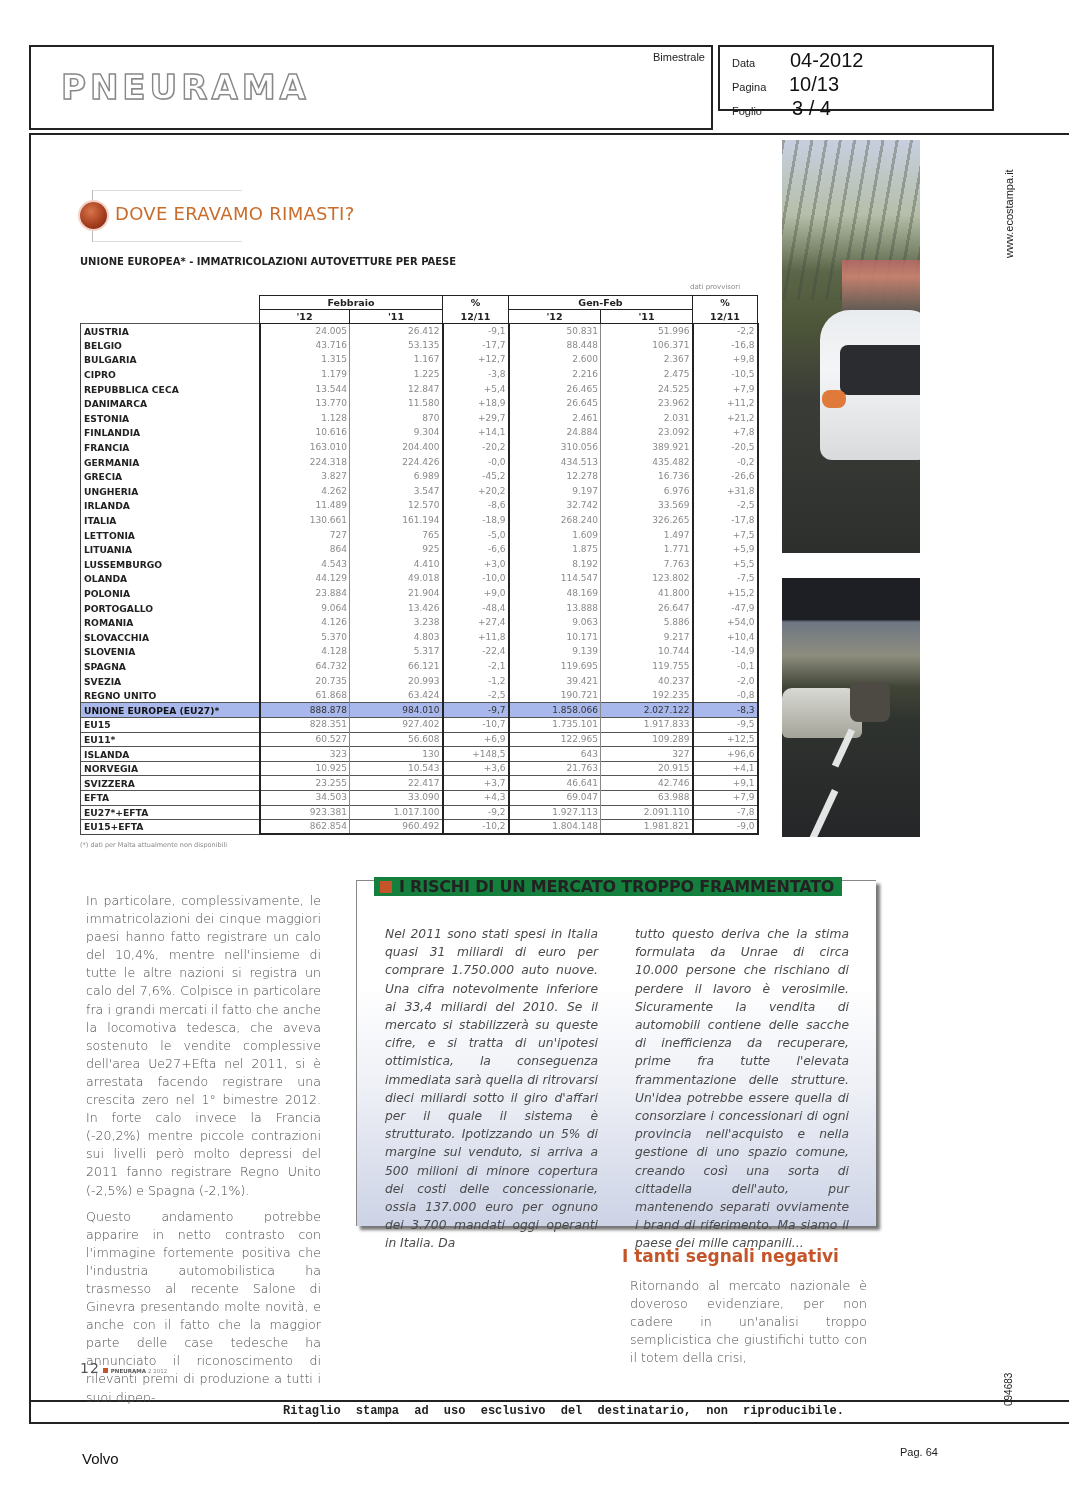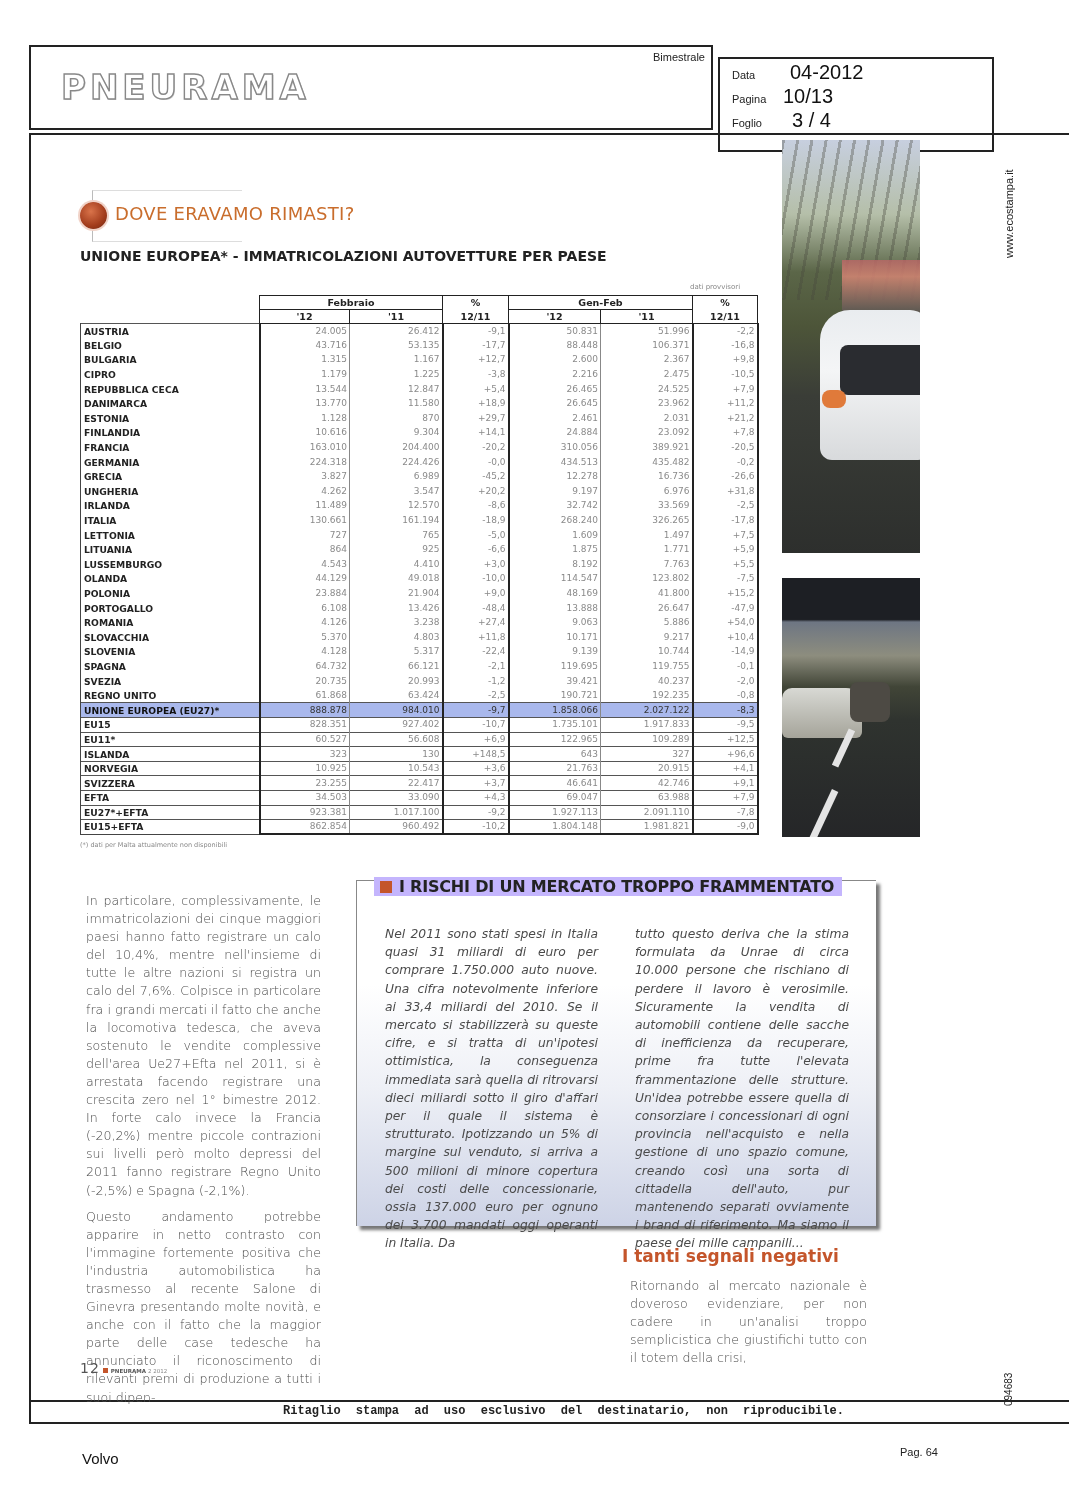"Data" .hdr-right { height: 95px -> 66px; top: 57px -> 45px }
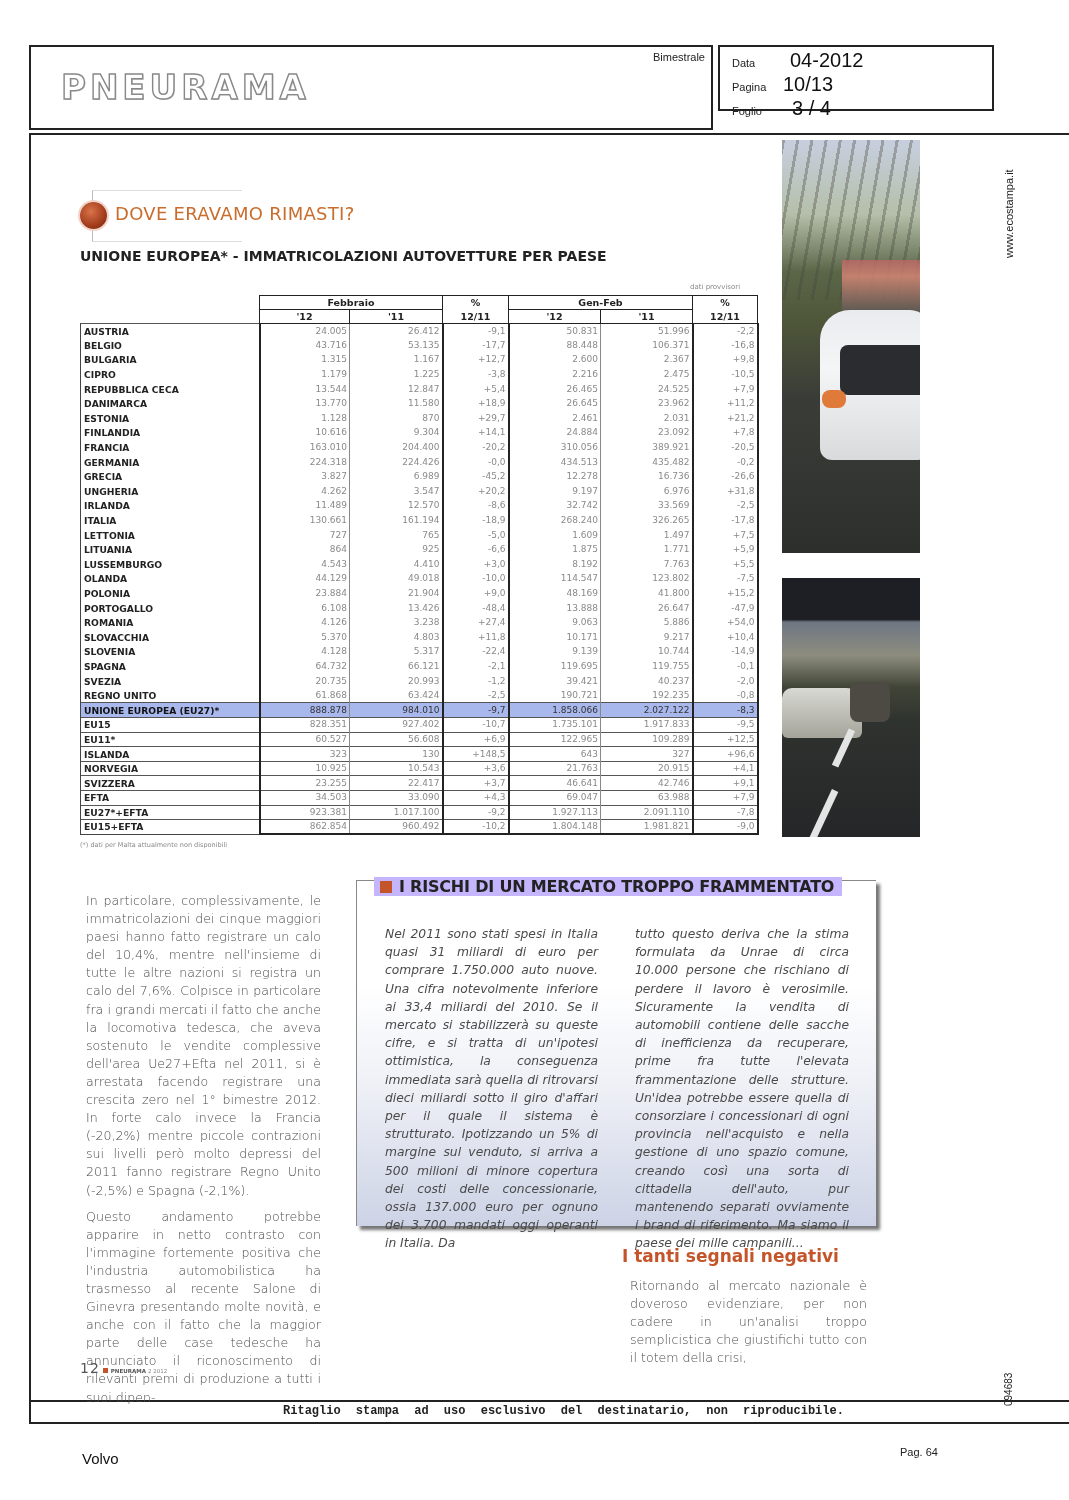"10/13" span.meta-val { margin-left: 1px -> 7px }
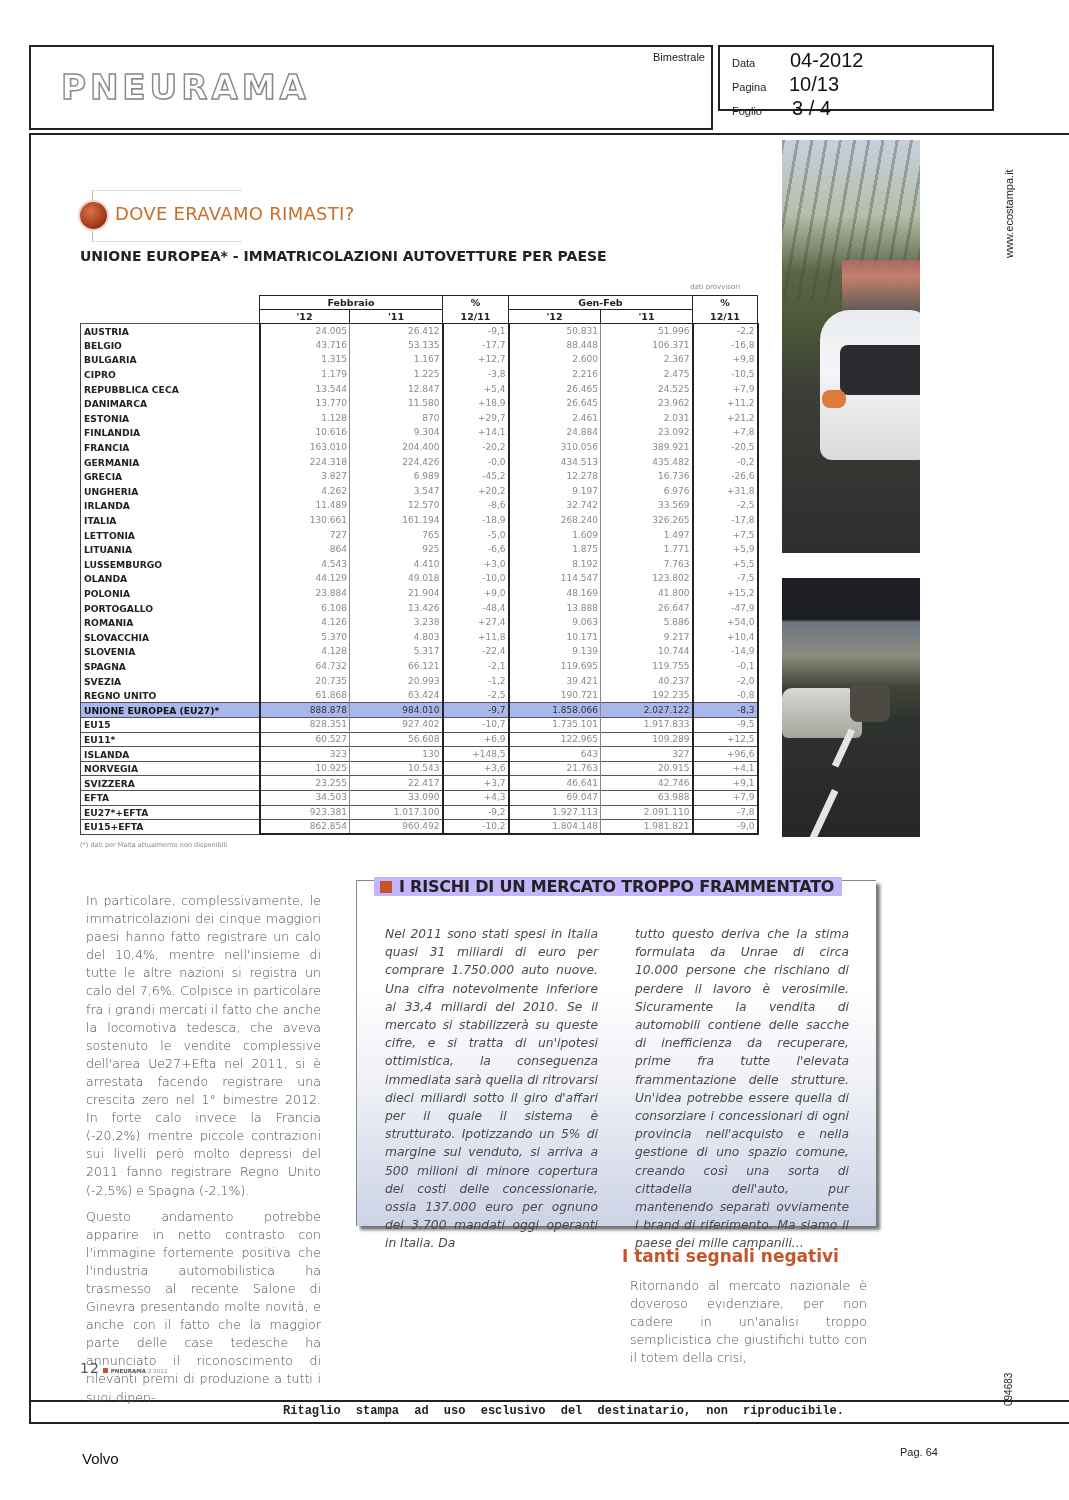"UNIONE EUROPEA* - IMMATRICOLAZIONI" .tbl-title { font-size: 14px -> 10px; top: 248px -> 256px }
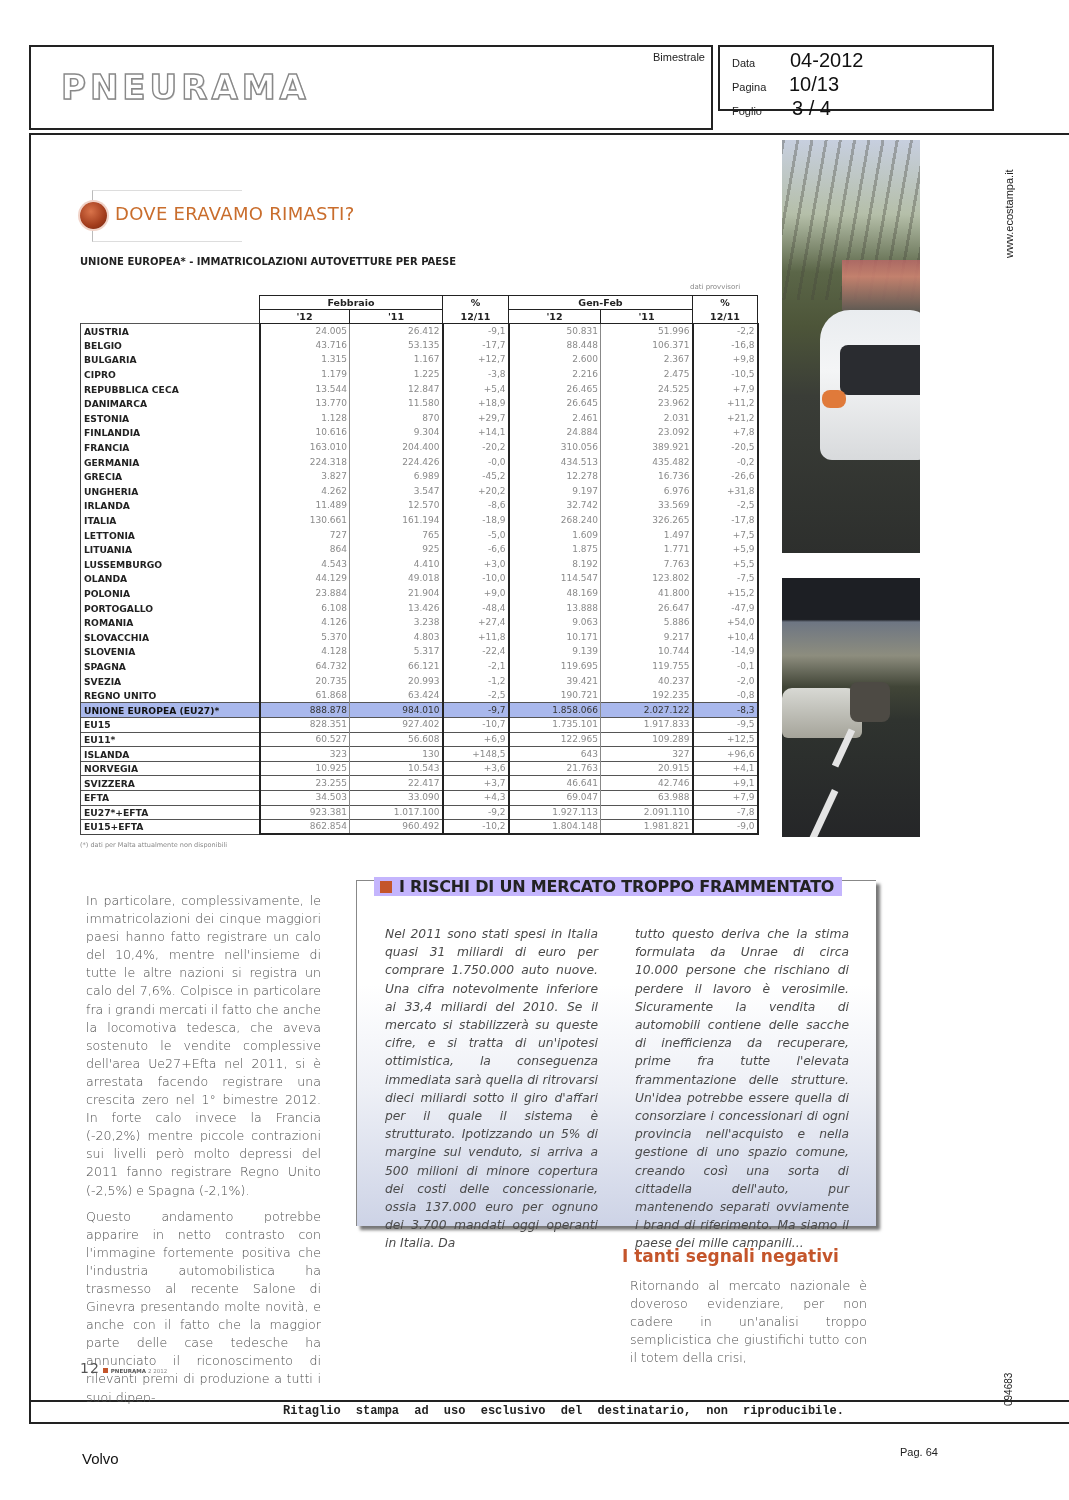"6.108" td.thick { text: 6.108 -> 9.064 }
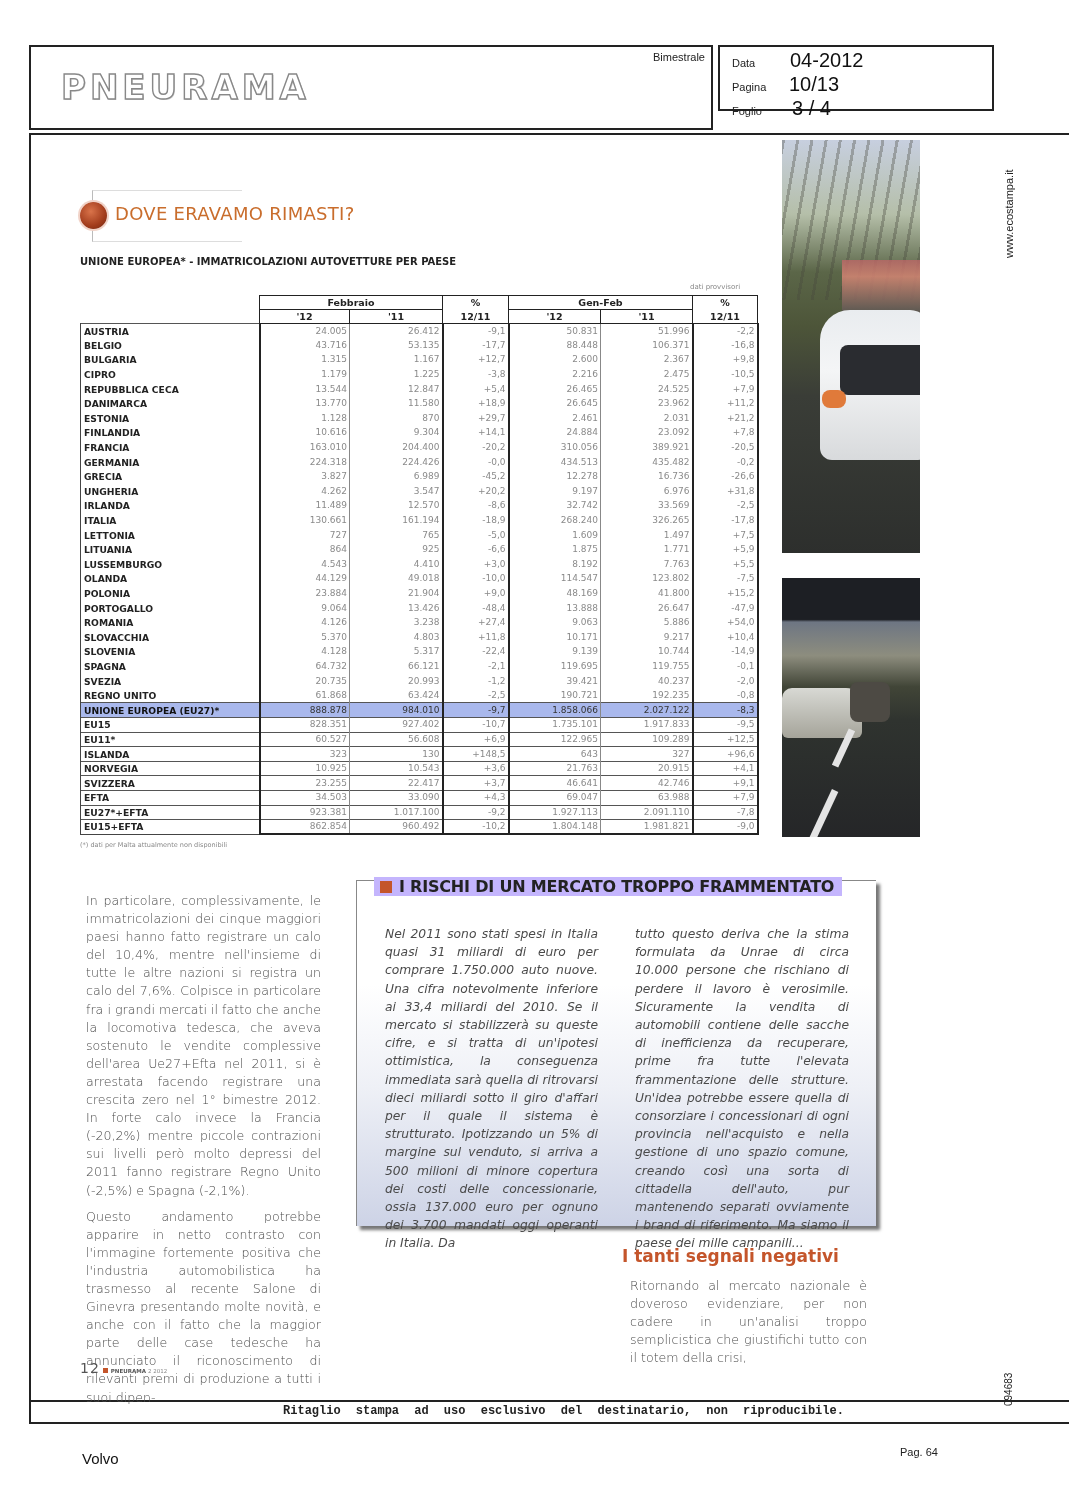"I RISCHI DI UN MERCATO" .box-title-wrap { background: #c4b5fd -> #15803d }
